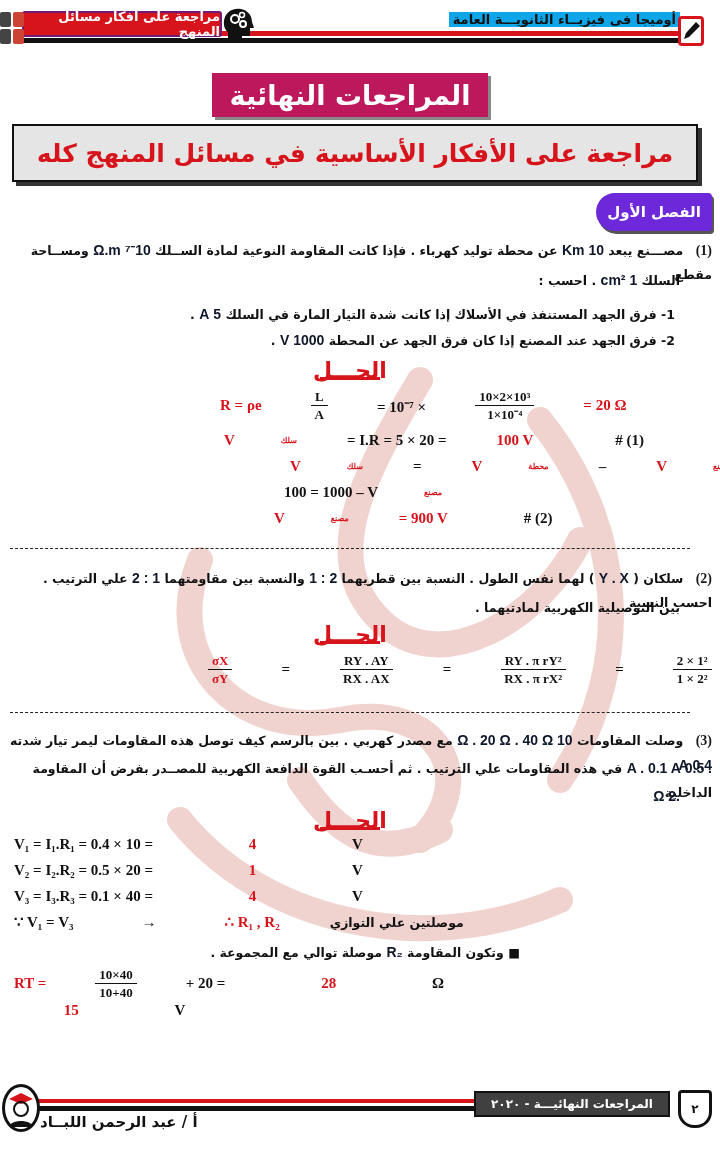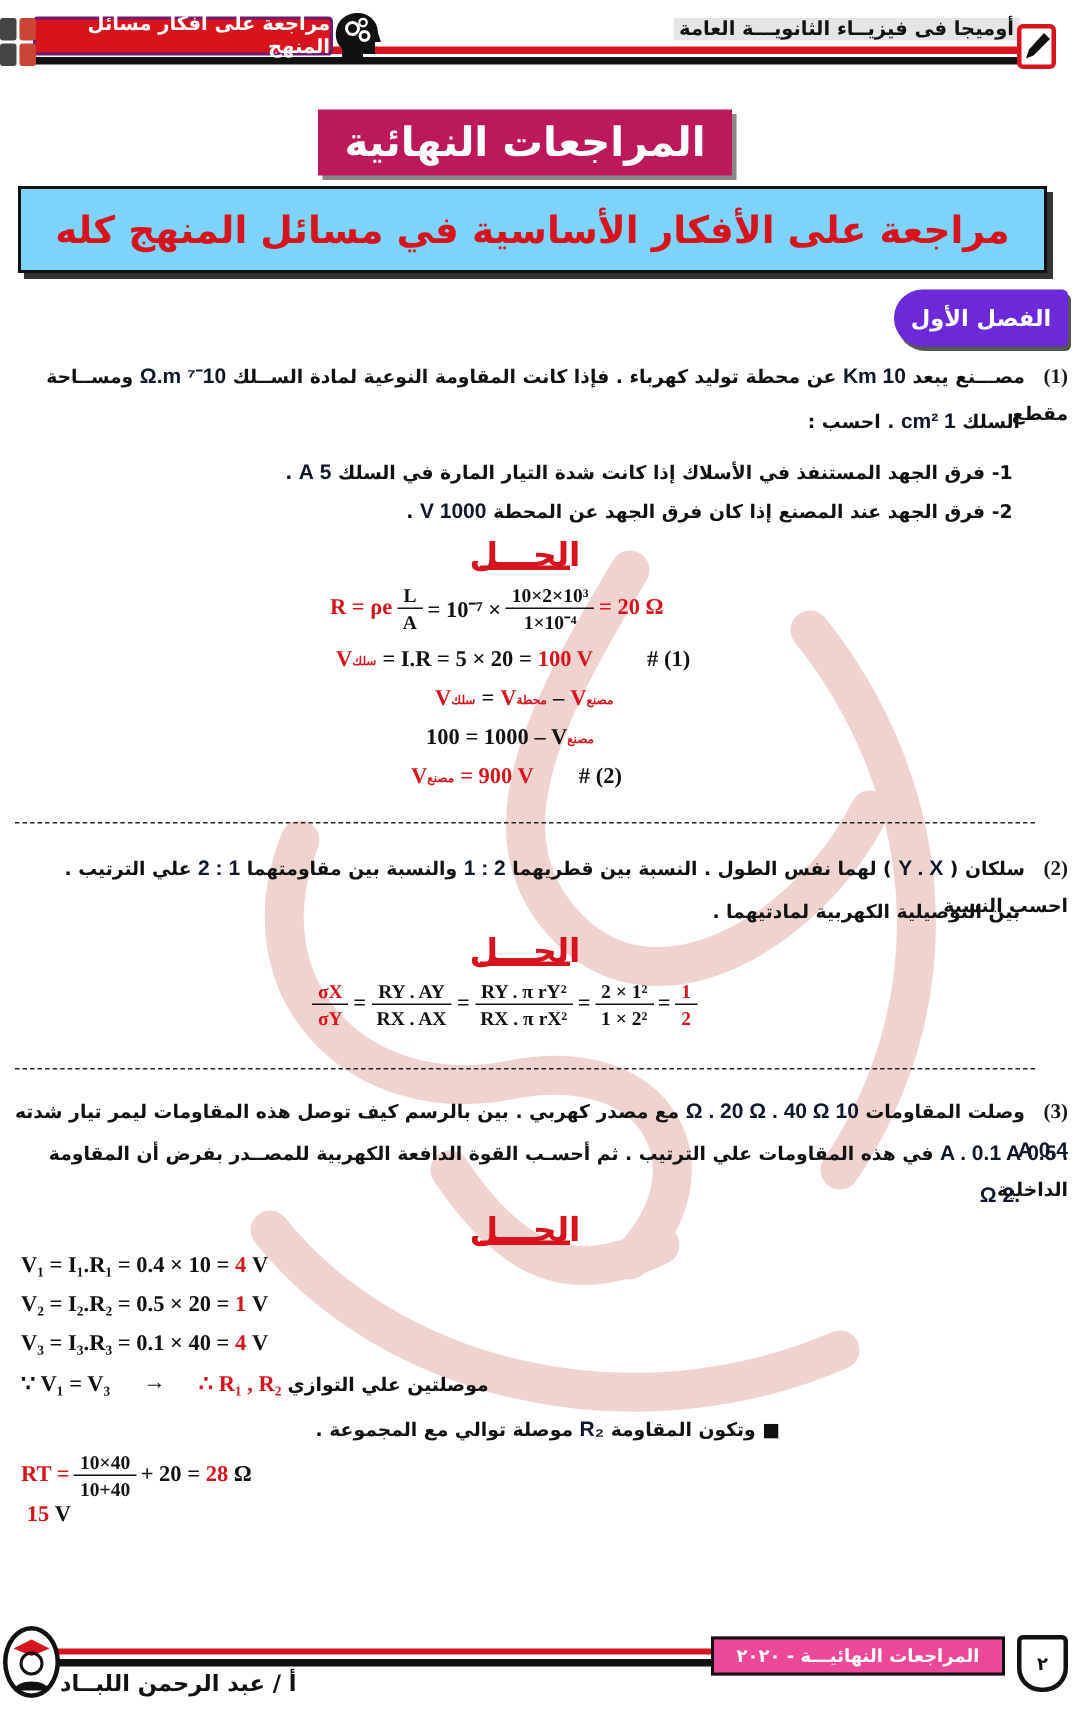"أوميجا فى فيزيــاء الثانويـــة العامة" .hdr-right-text { background: #e5e5e5 -> #0ea5e9 }
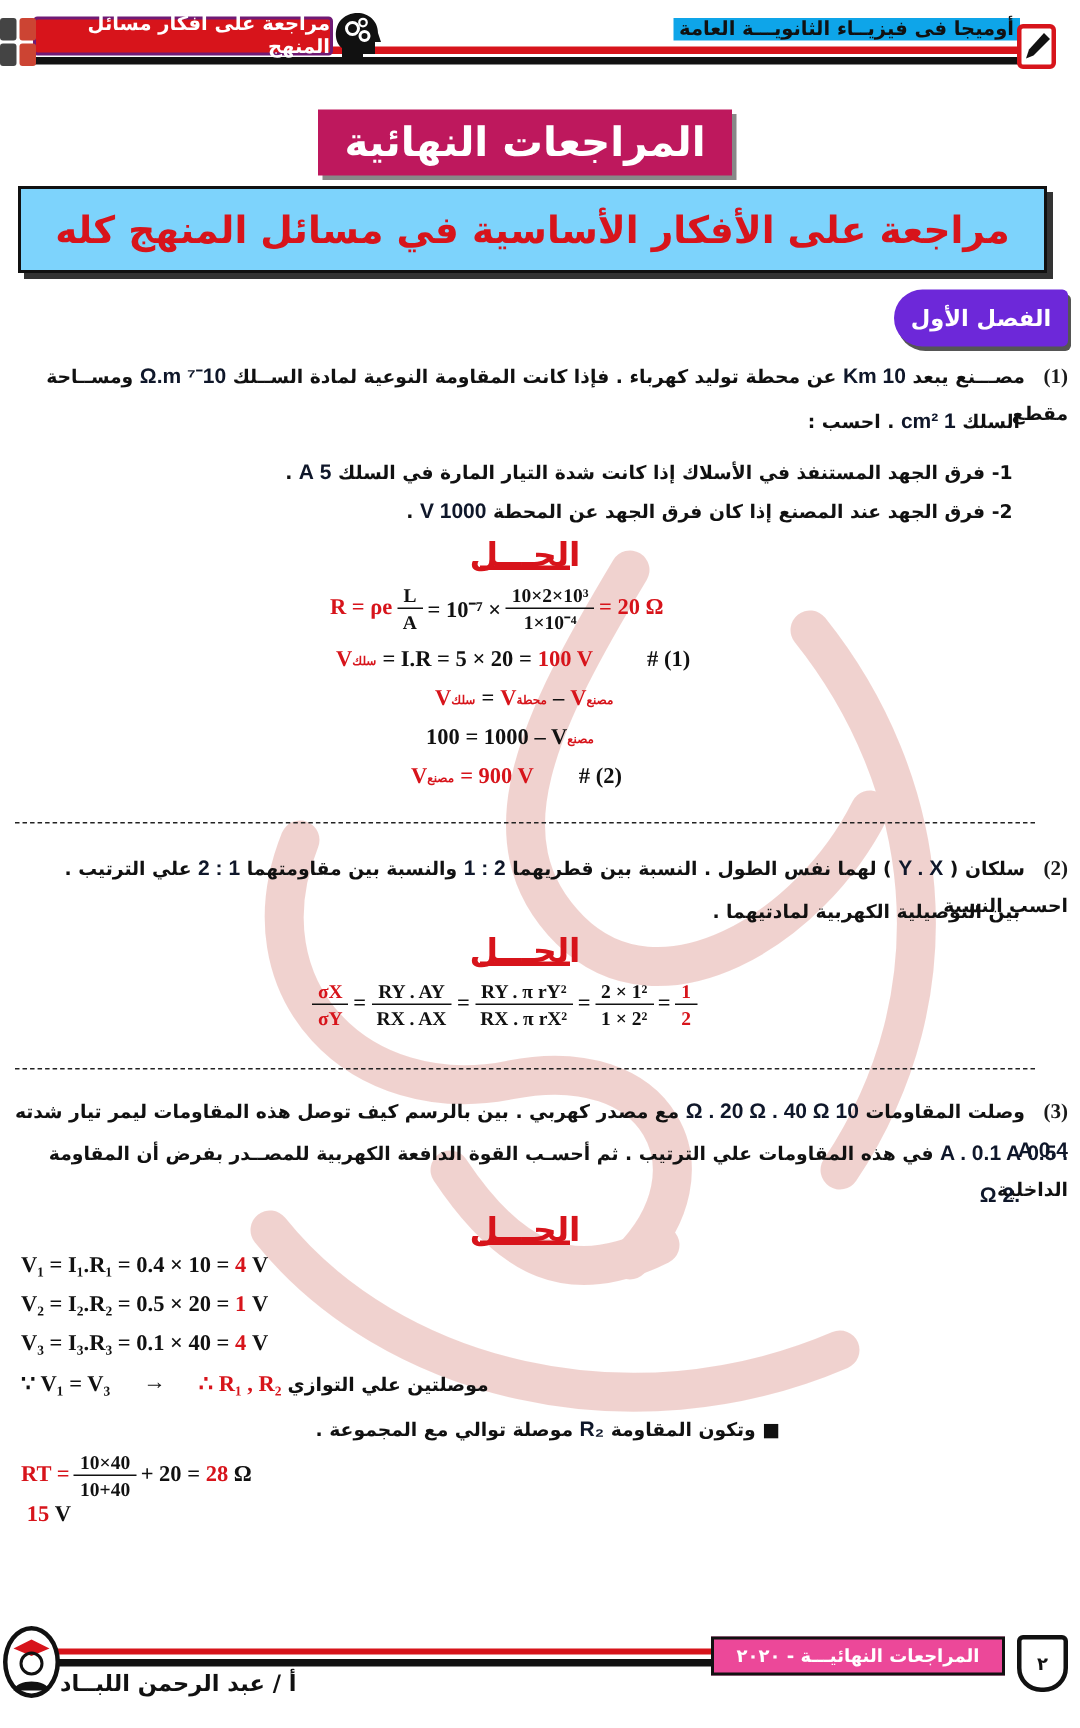"مراجعة على الأفكار الأساسية في" .title-box { background: #7dd3fc -> #e5e5e5 }
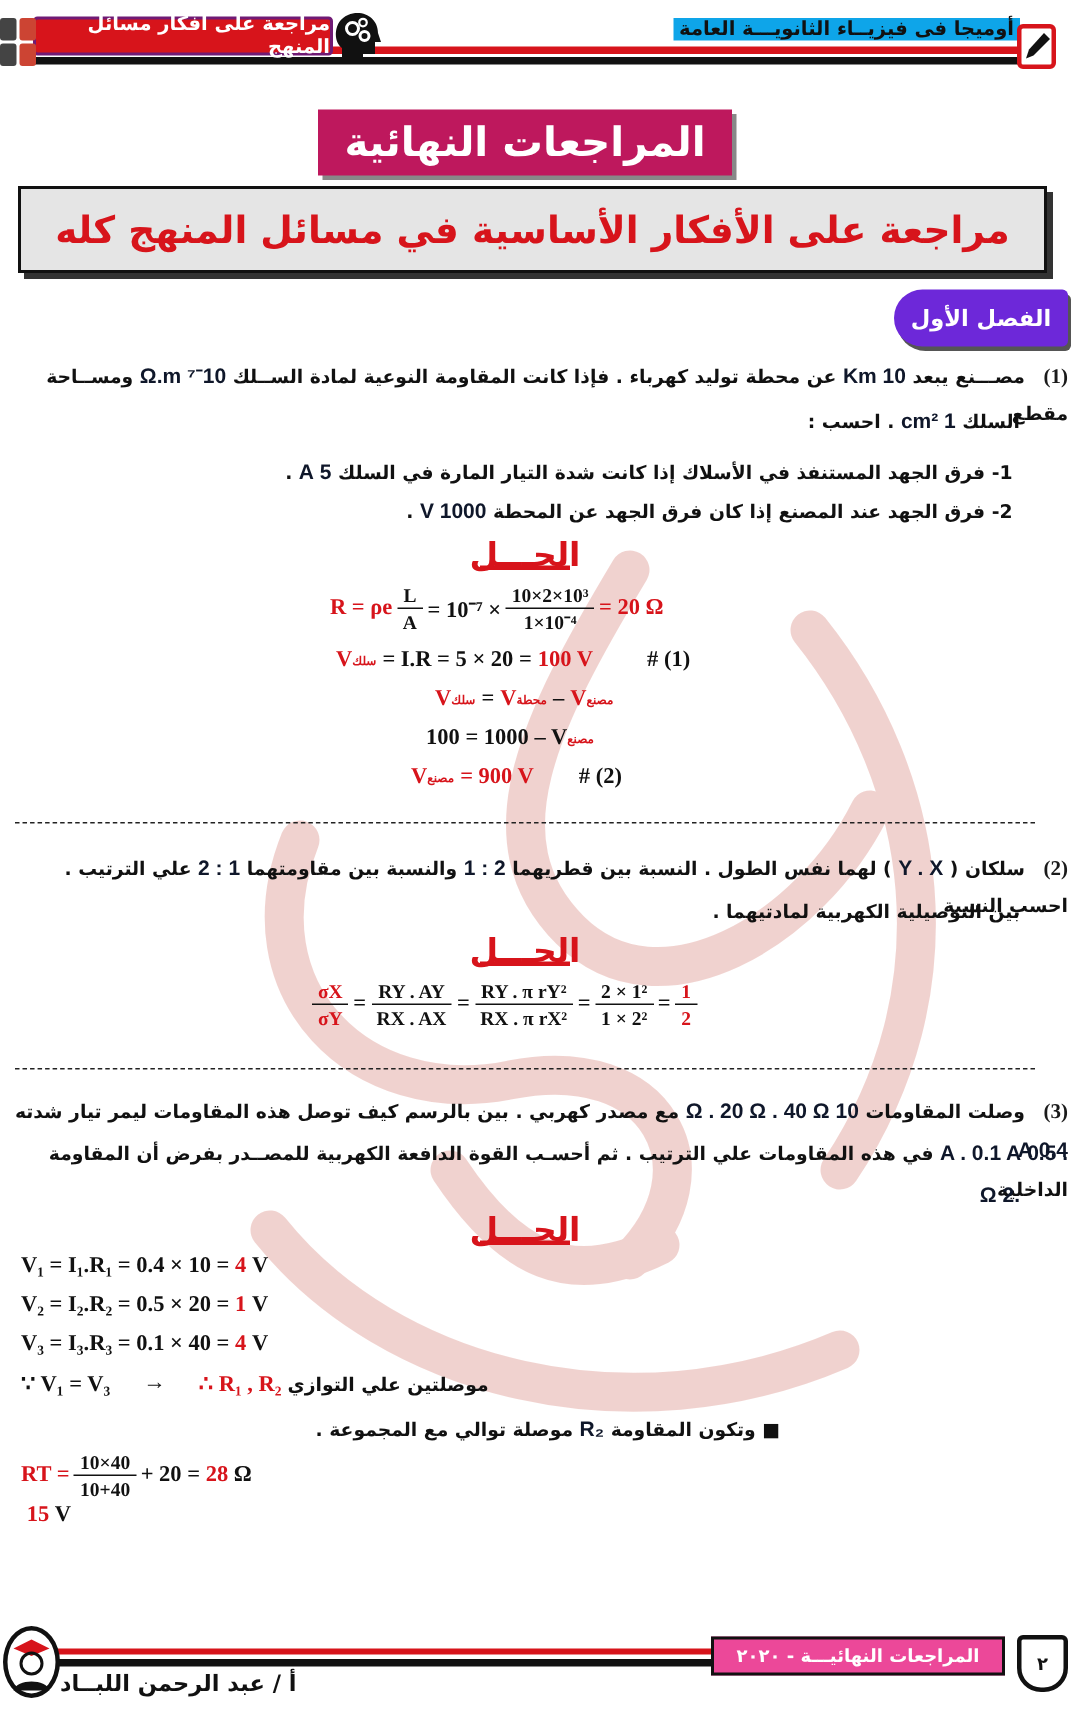"R = ρe" .eq { gap: none -> 46px }
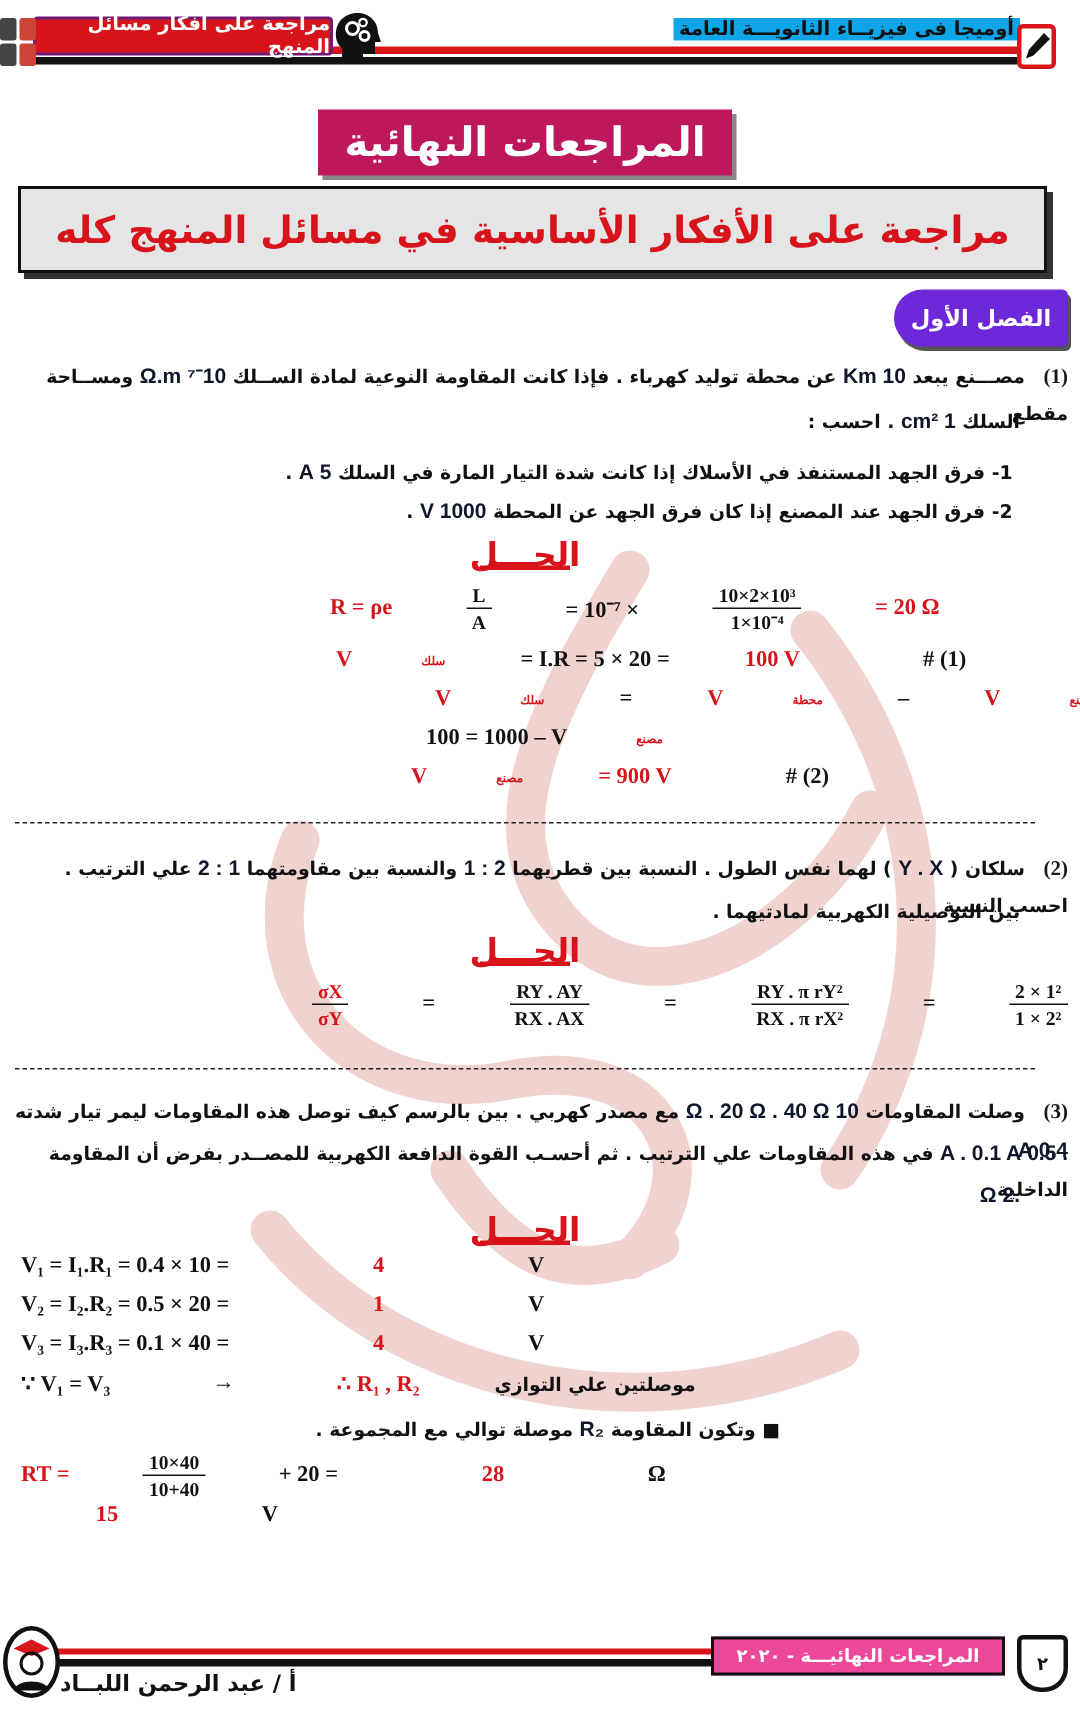"المراجعات النهائيـــة - ٢٠٢٠" .ftr-tab { background: #ec4899 -> #404040 }
